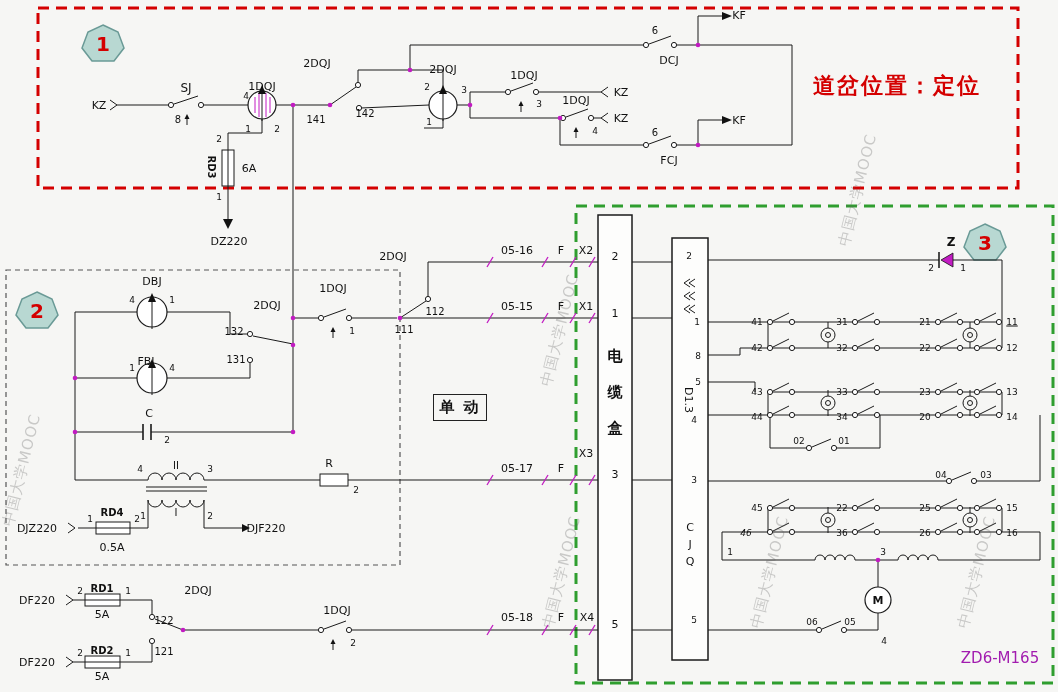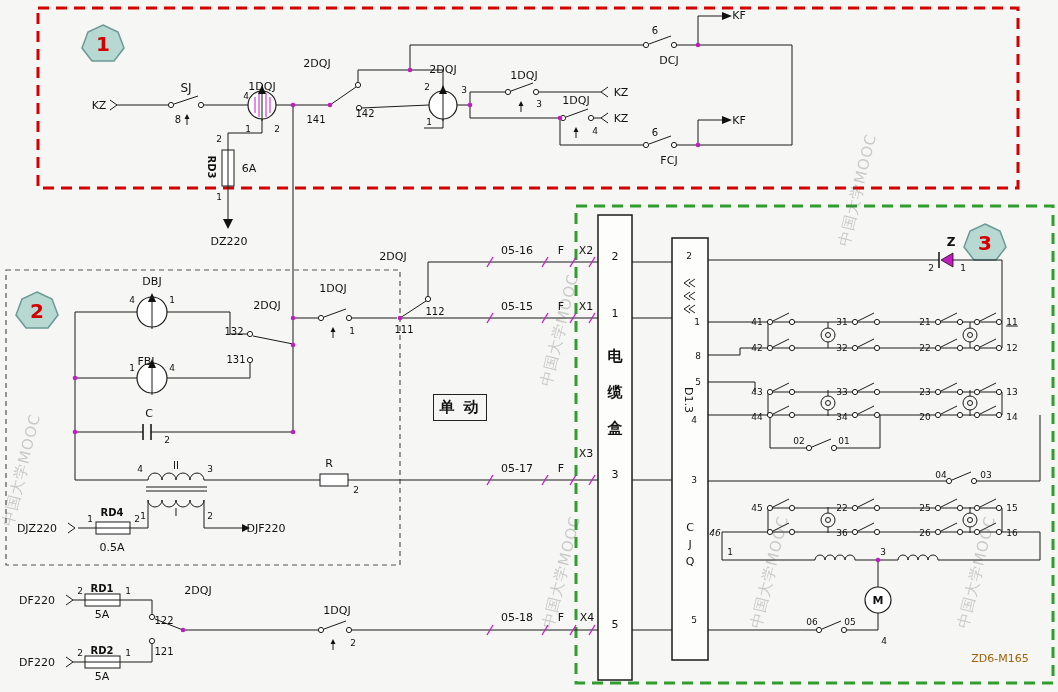"道岔位置：定位" div.red-annotation { html: none -> <div>道岔位置：定位</div> }
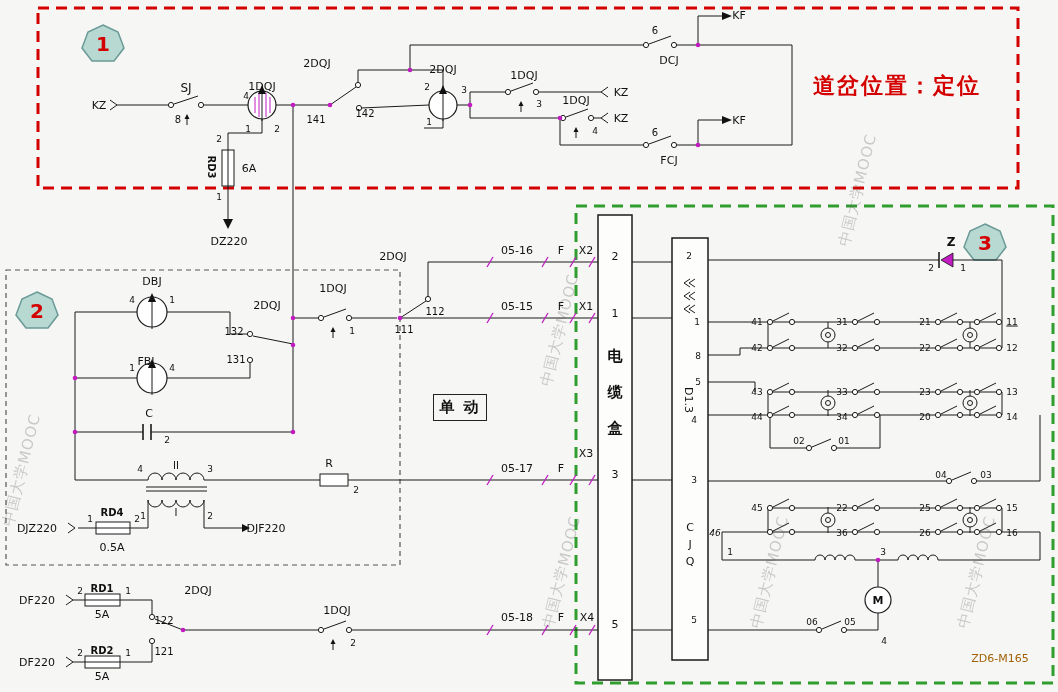"46" div.lbl { left: 715px -> 746px }
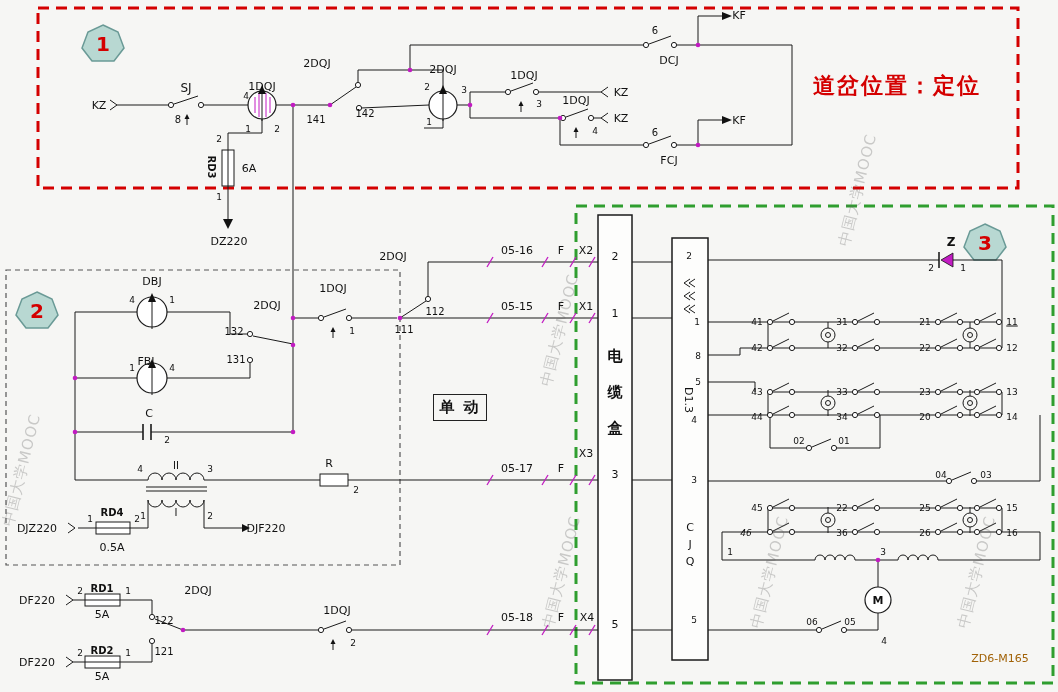"ZD6-M165" .model-label { color: #a16207 -> #a21caf; font-size: 11px -> 15px }
